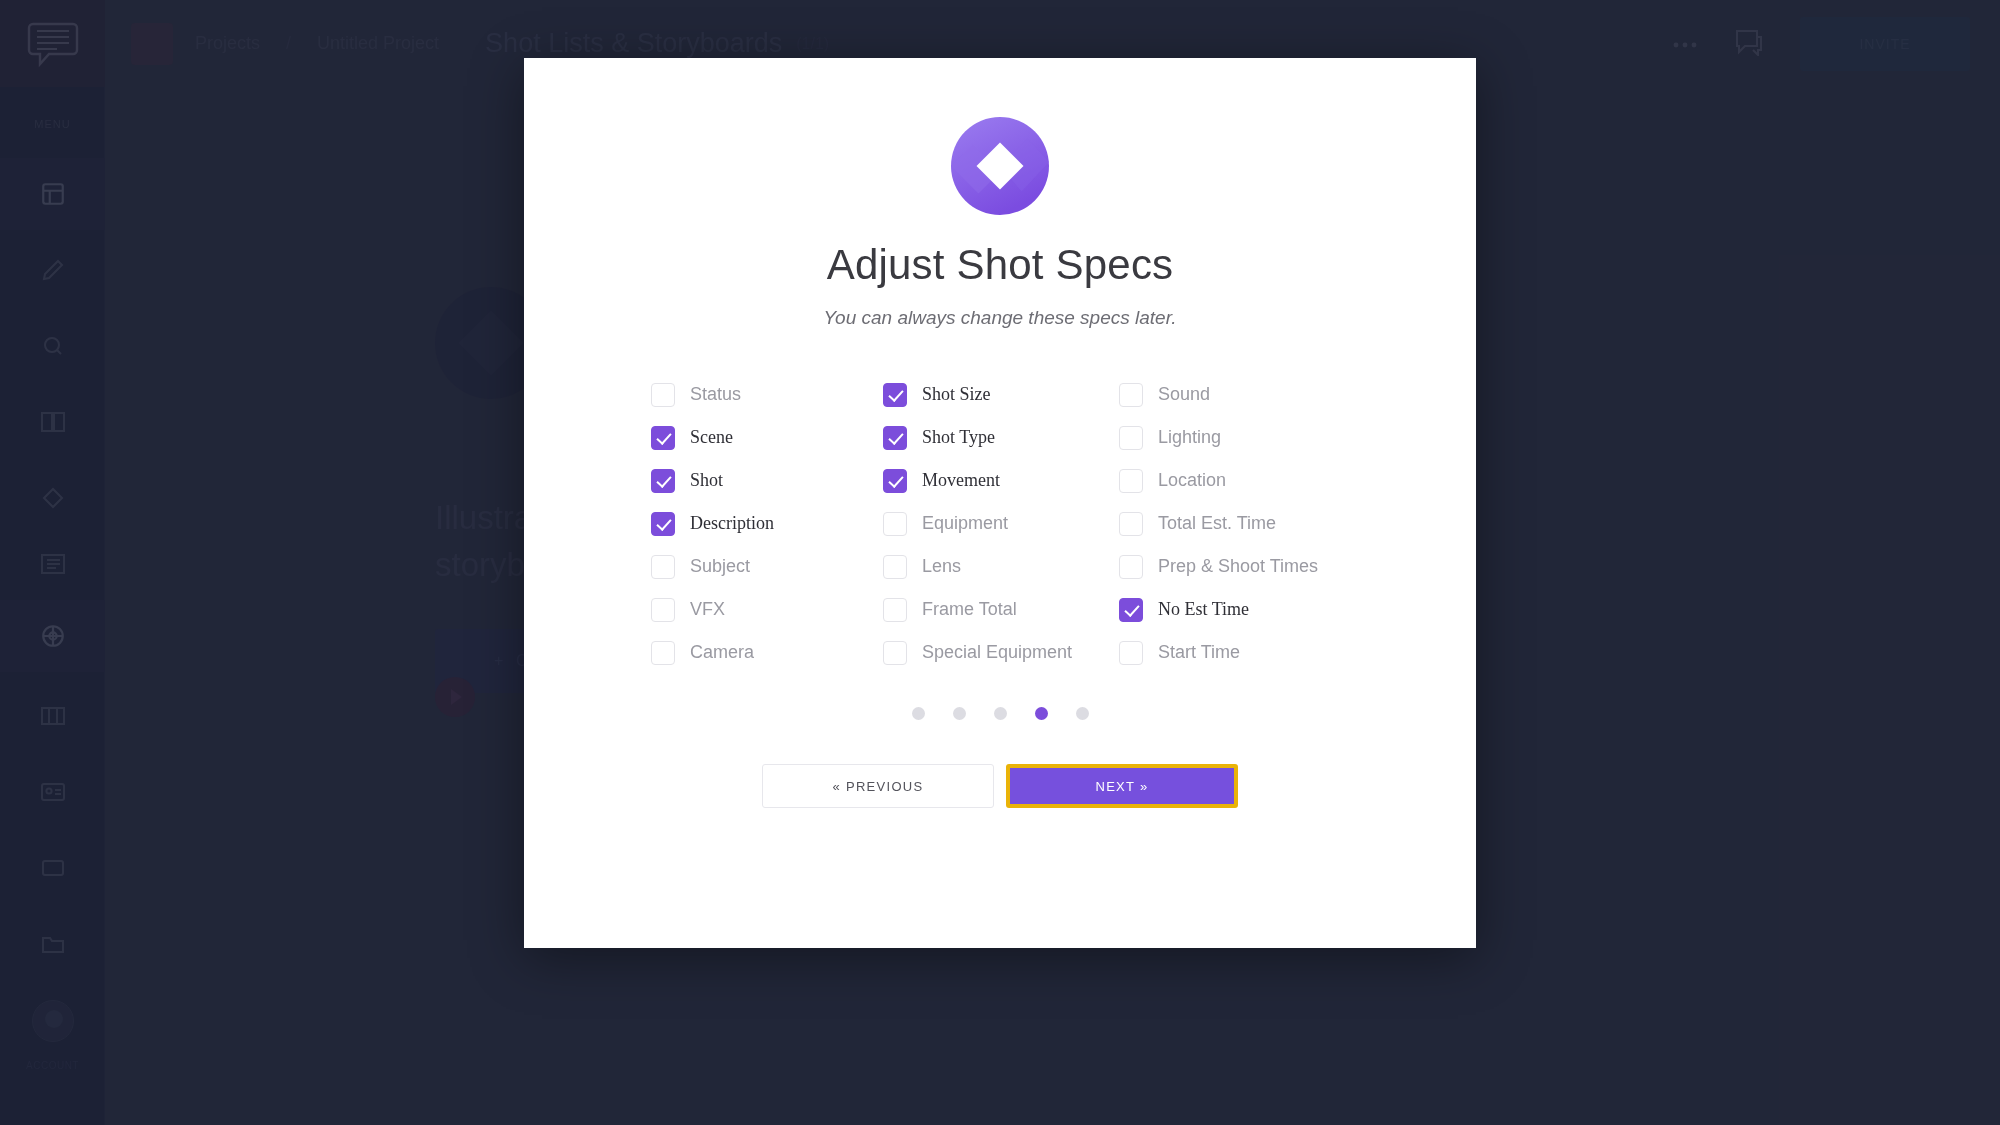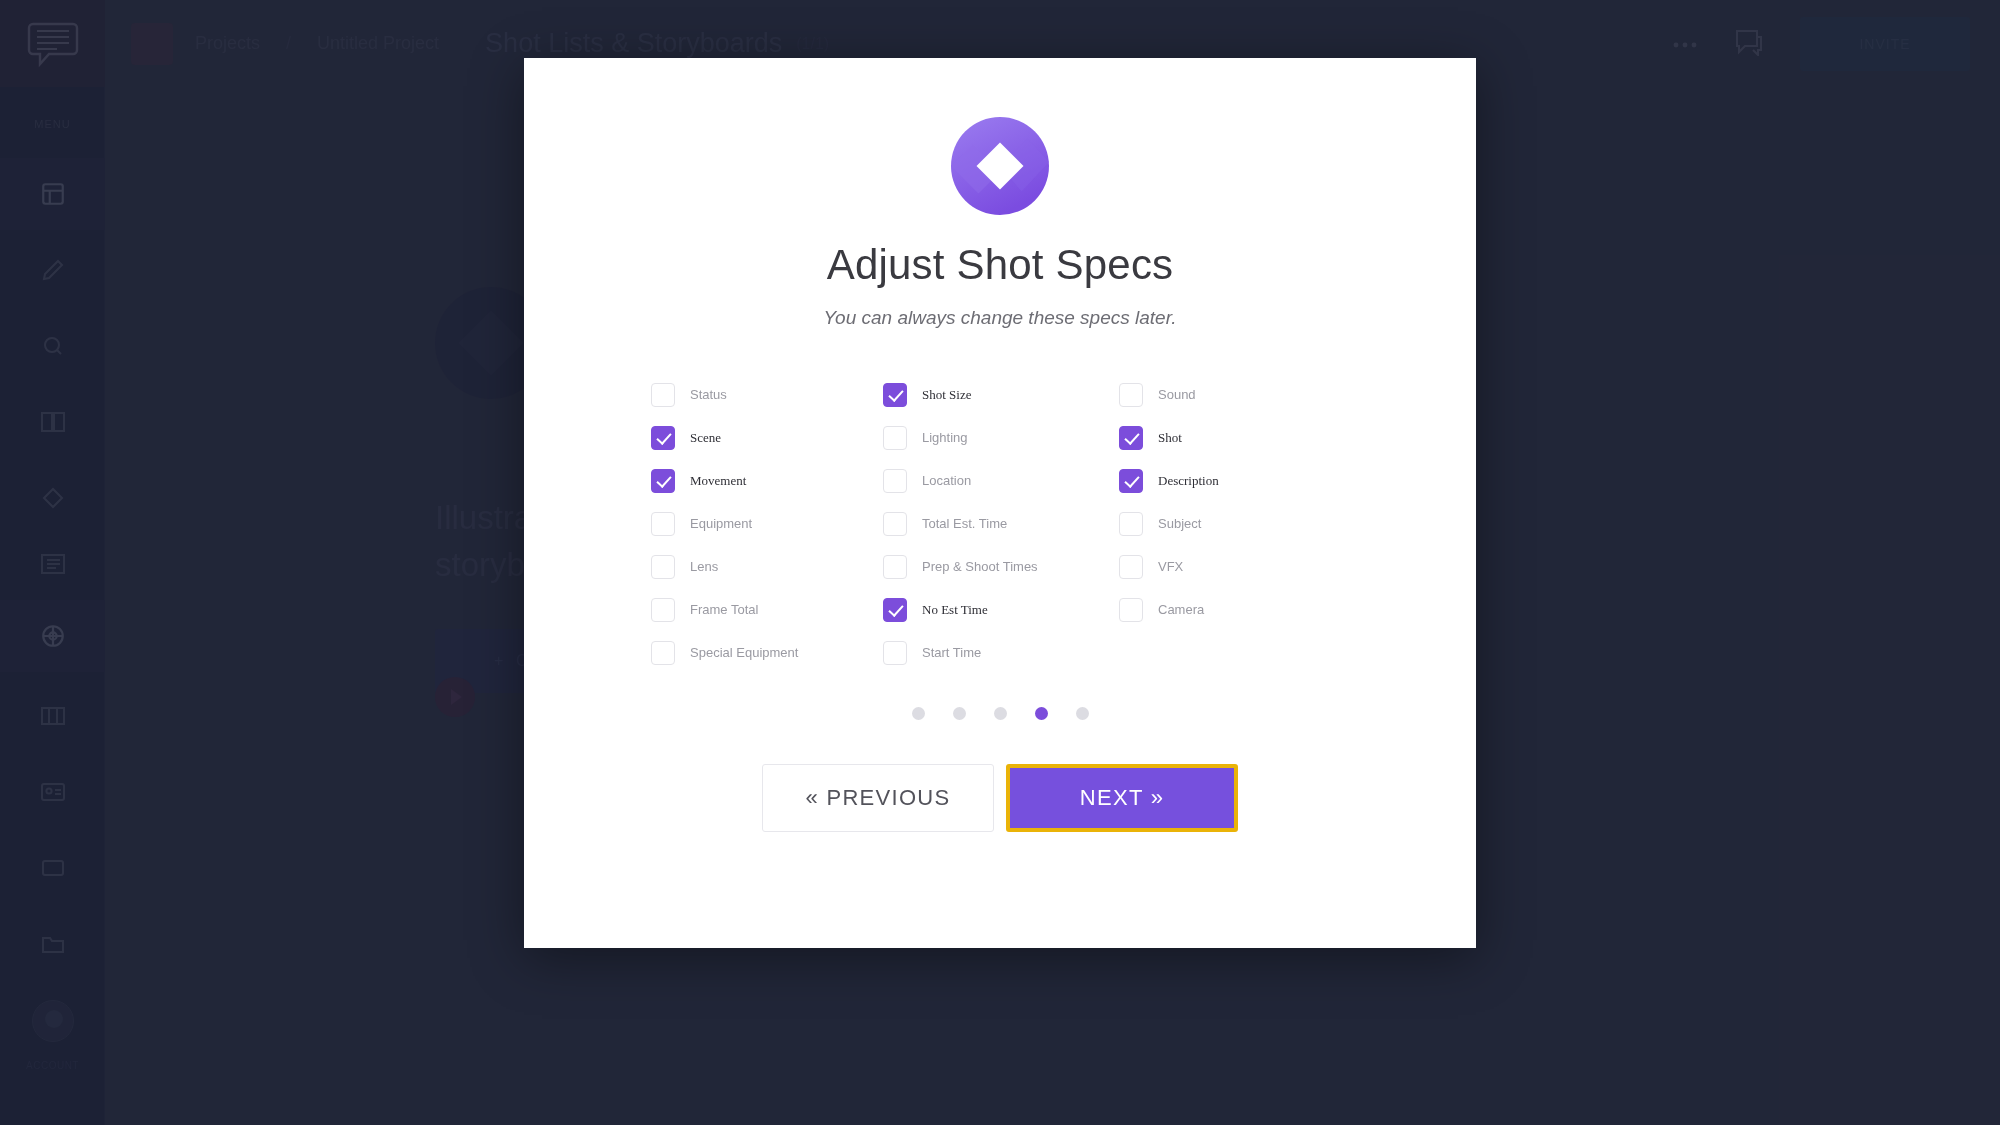"Status" .opt-label { font-size: 13px -> 18px }
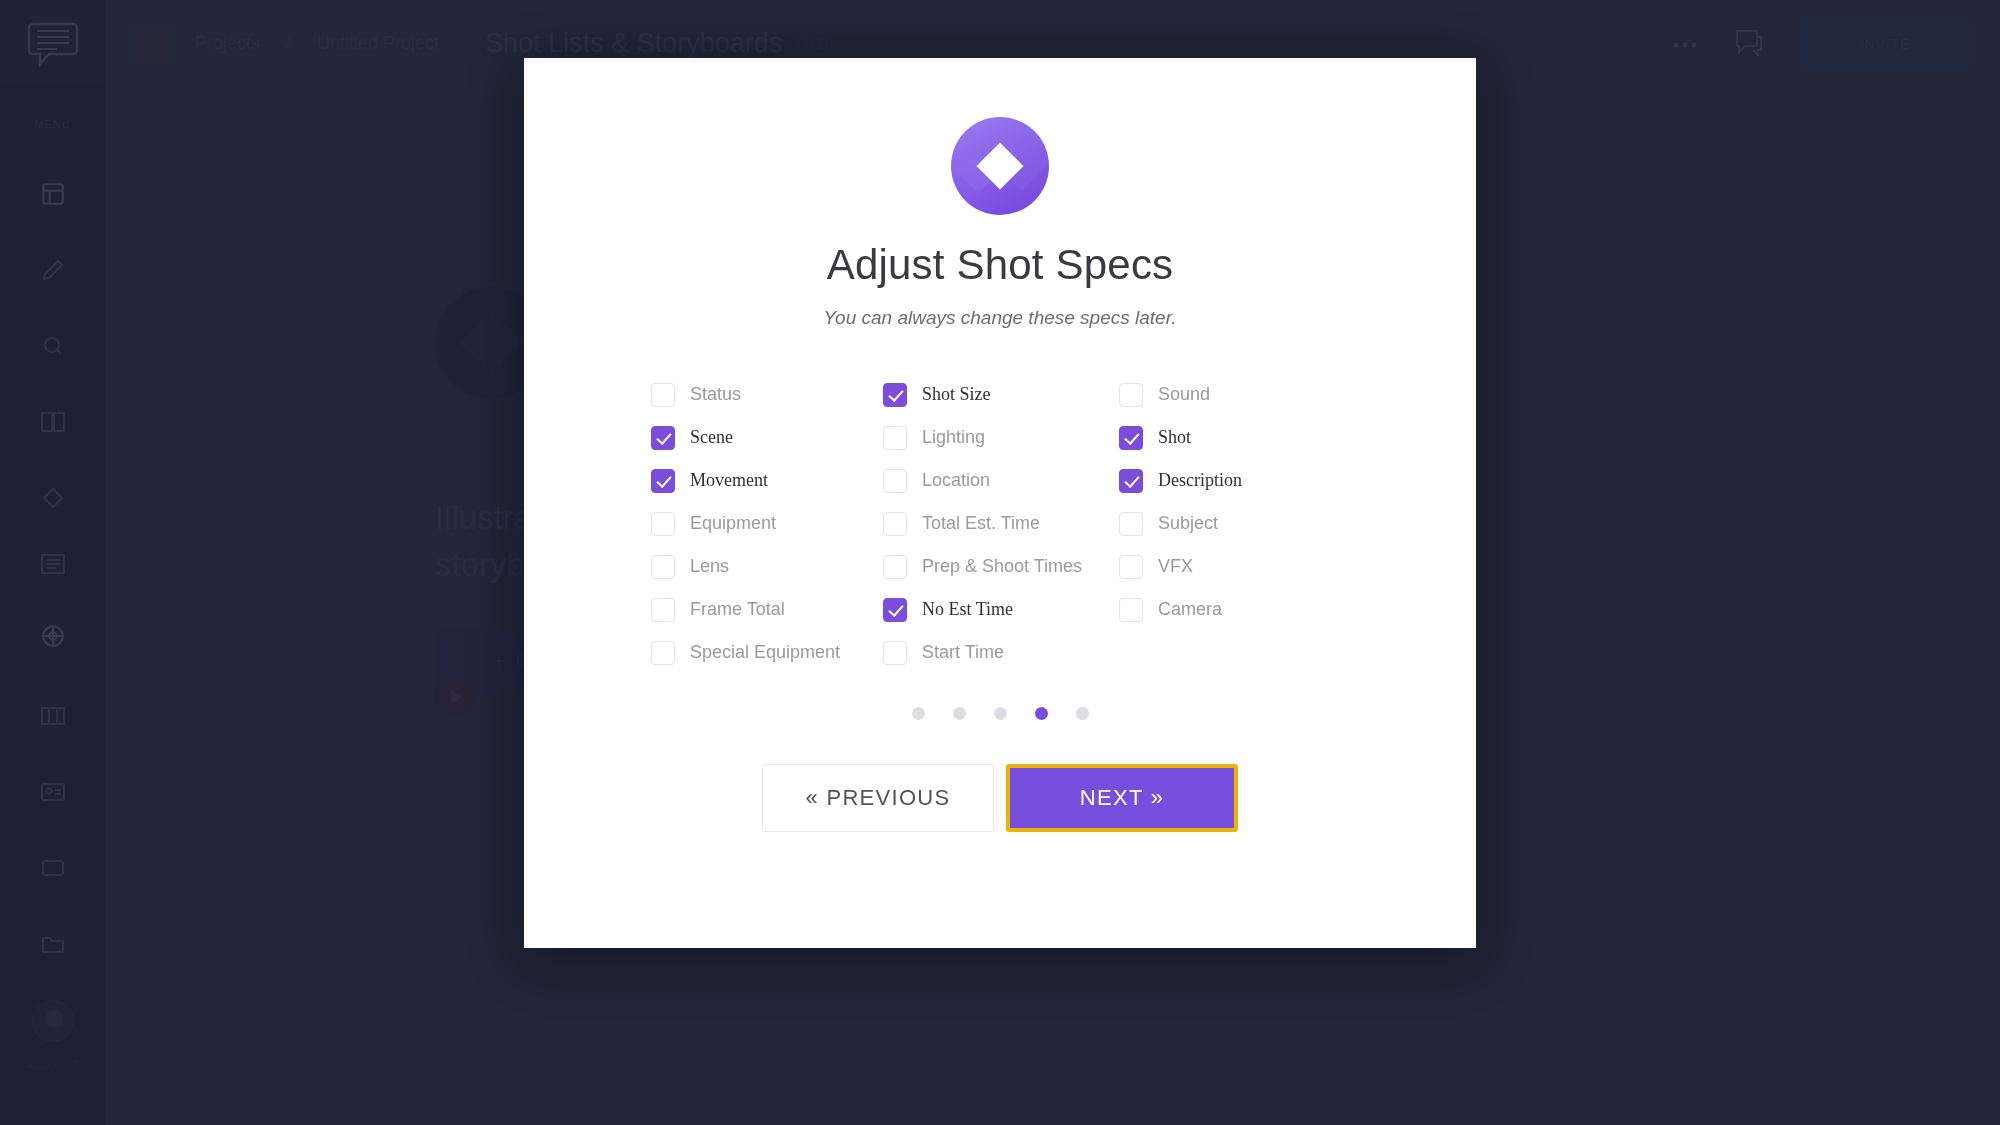"Shot Type" div.opt { html: none -> <div> <span></span> <span>Shot Type</span> </div> }
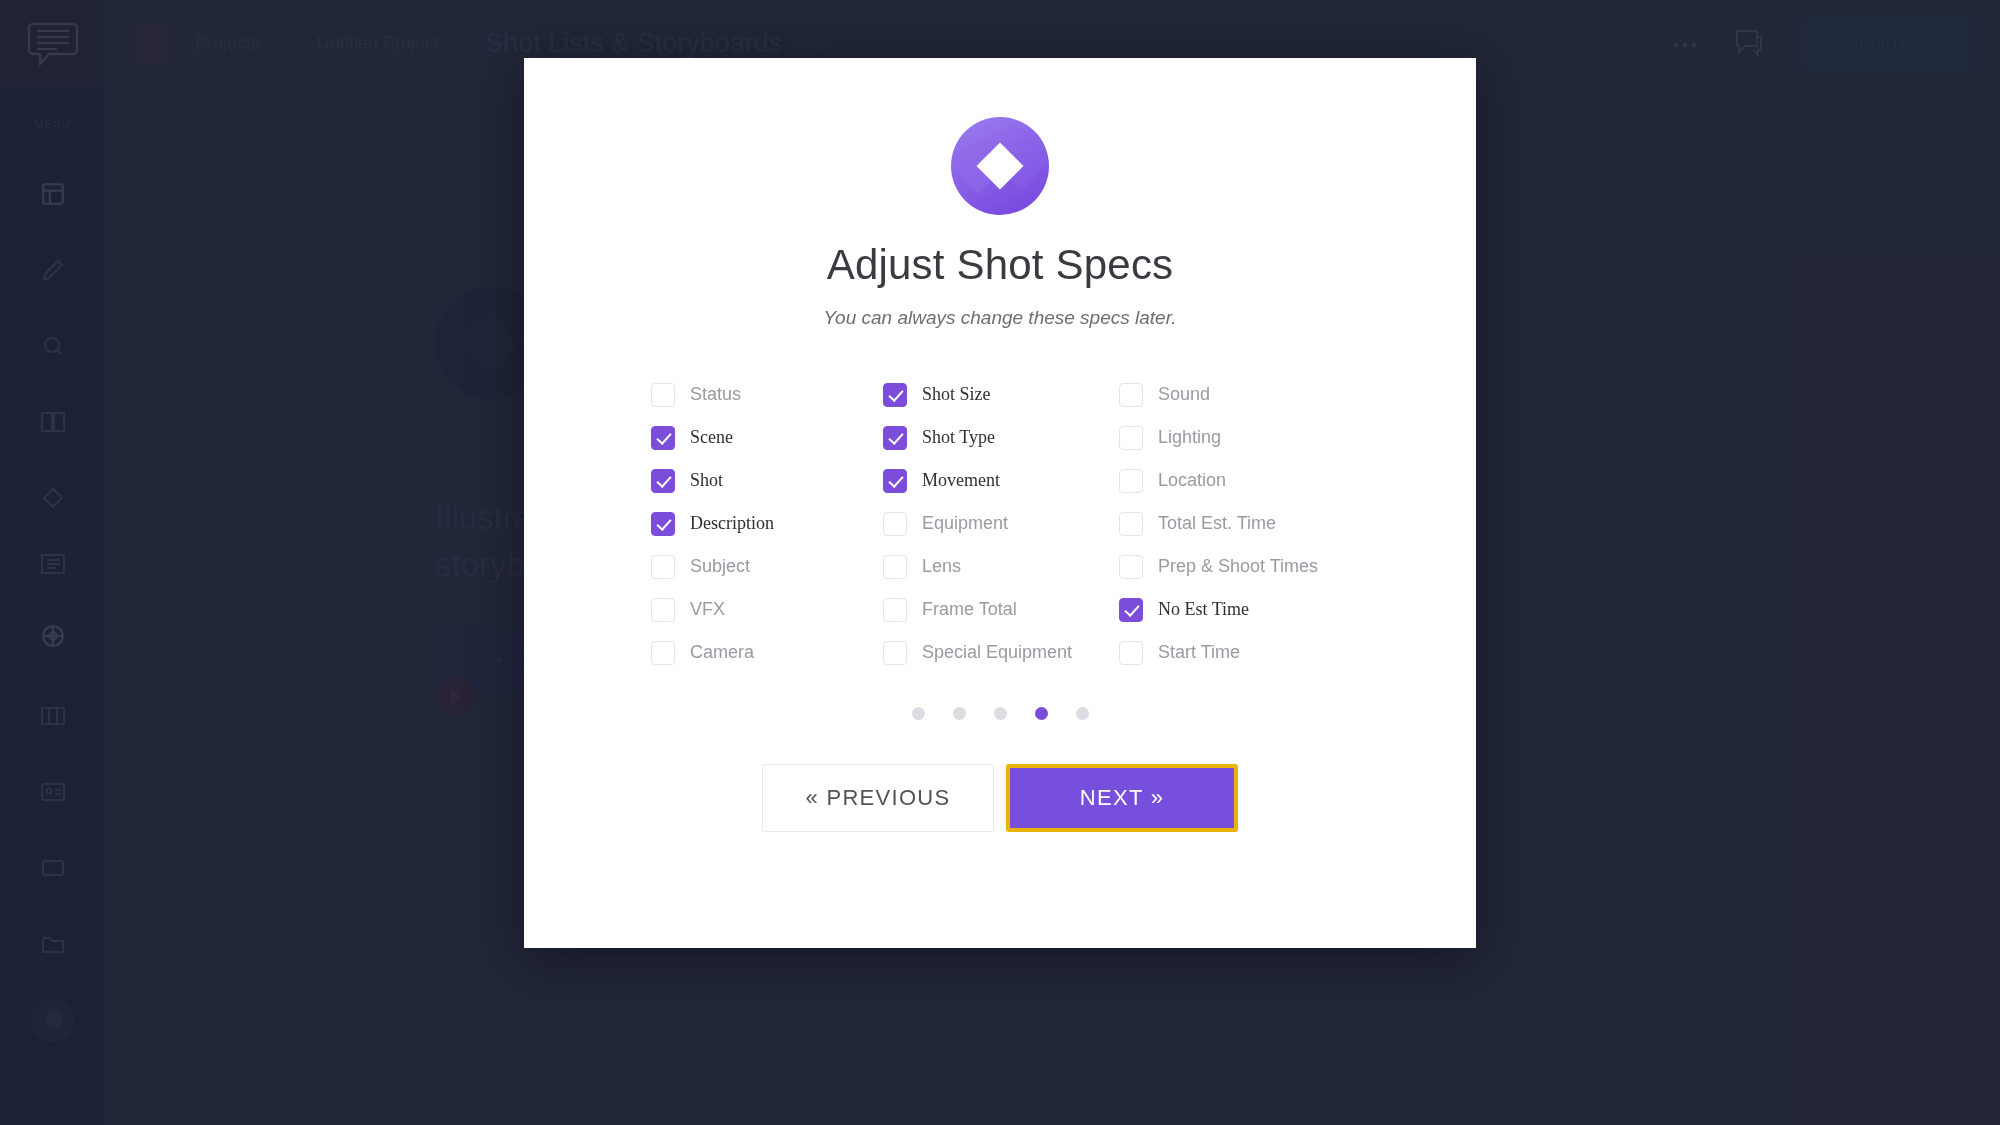"« PREVIOUS" .btn { font-size: 22px -> 13px; height: 68px -> 44px }
